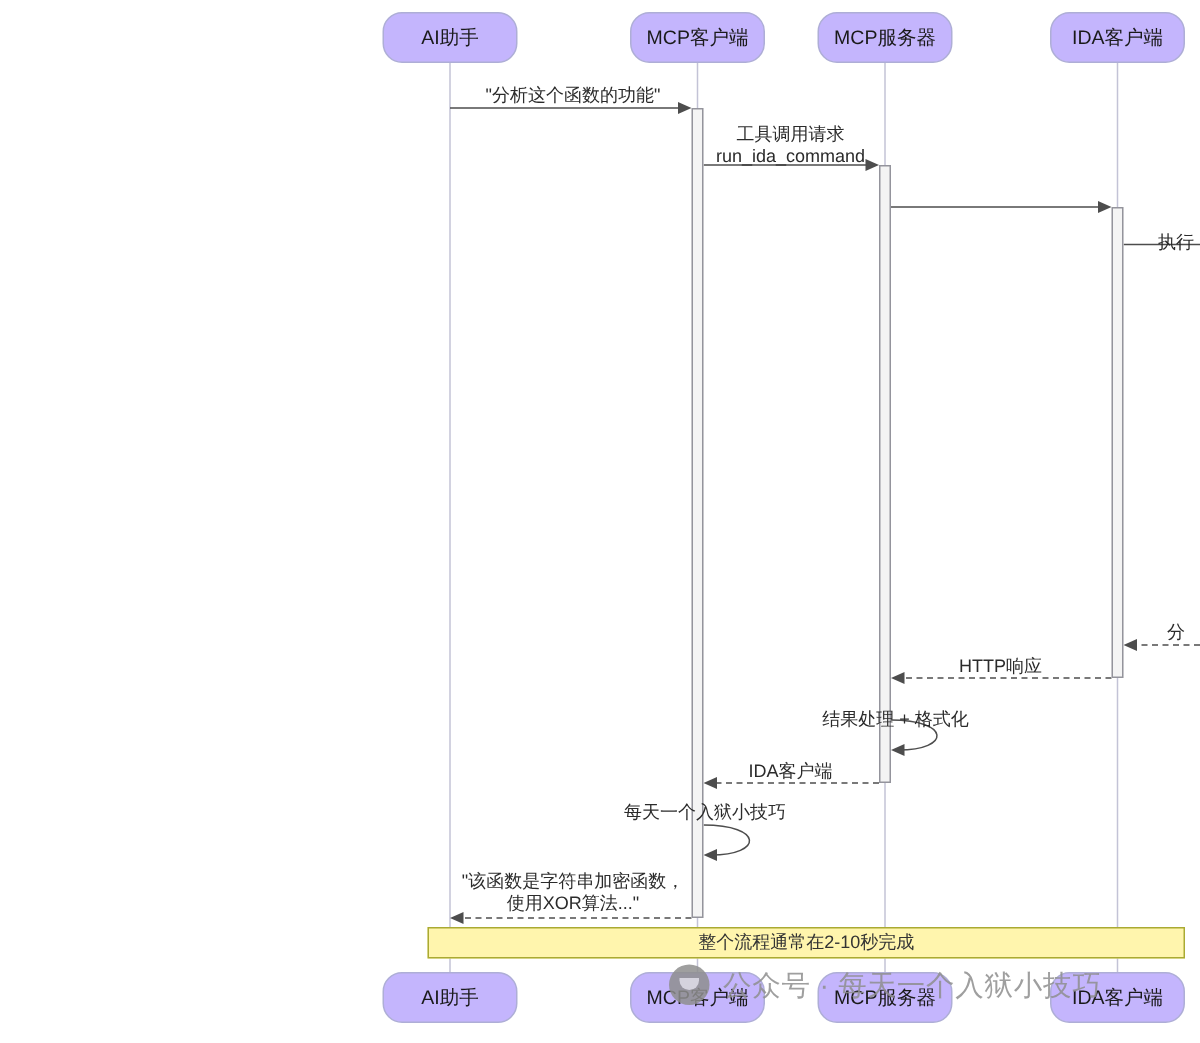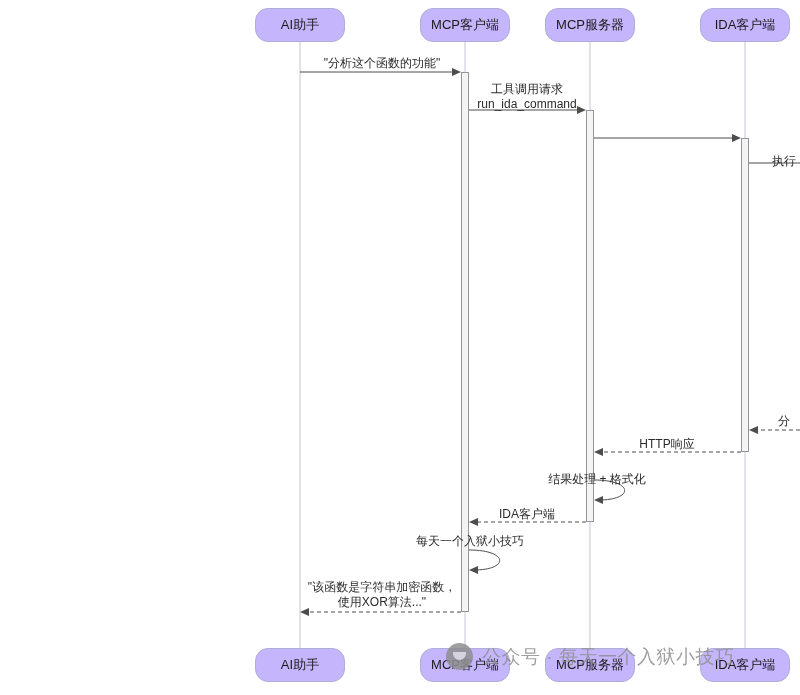"整个流程通常在2-10秒完成" div.note { html: none -> <div> <span>整个流程通常在2-10秒完成</span> </div> }
